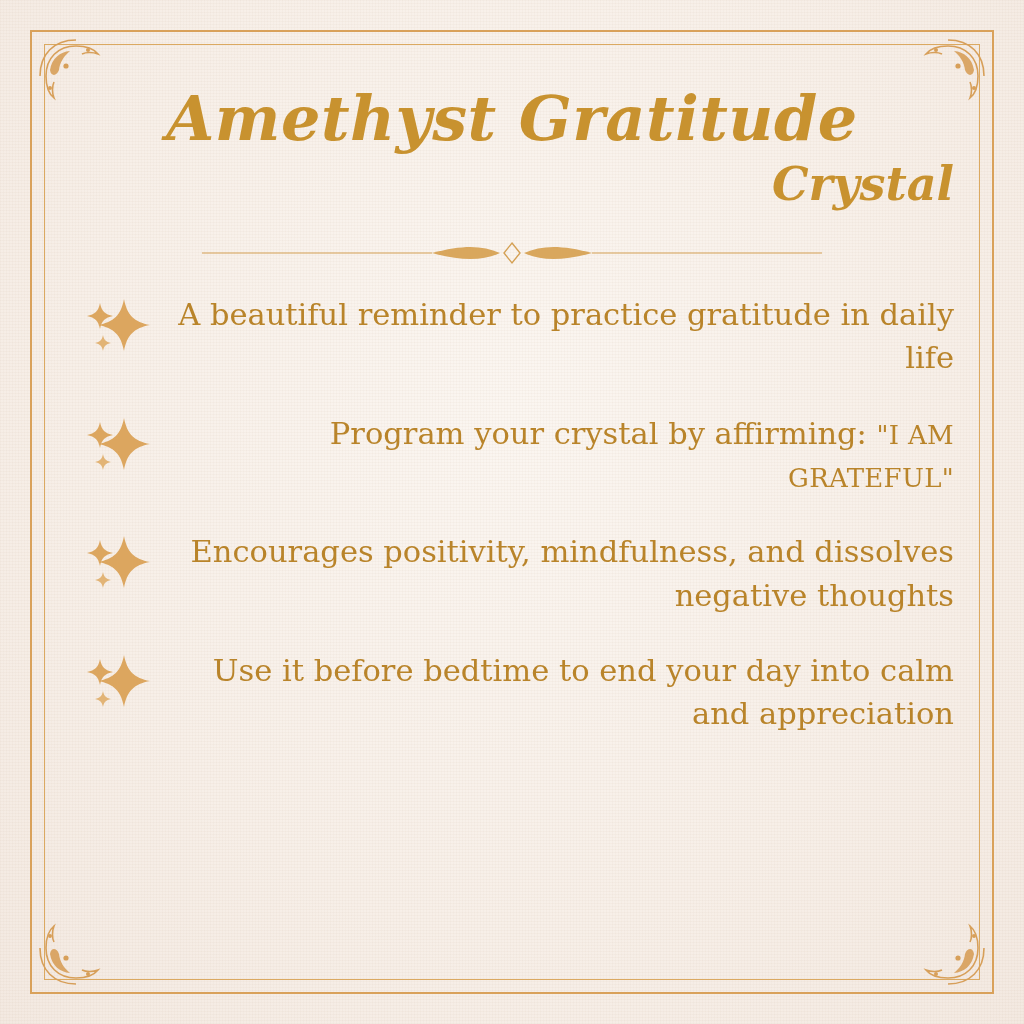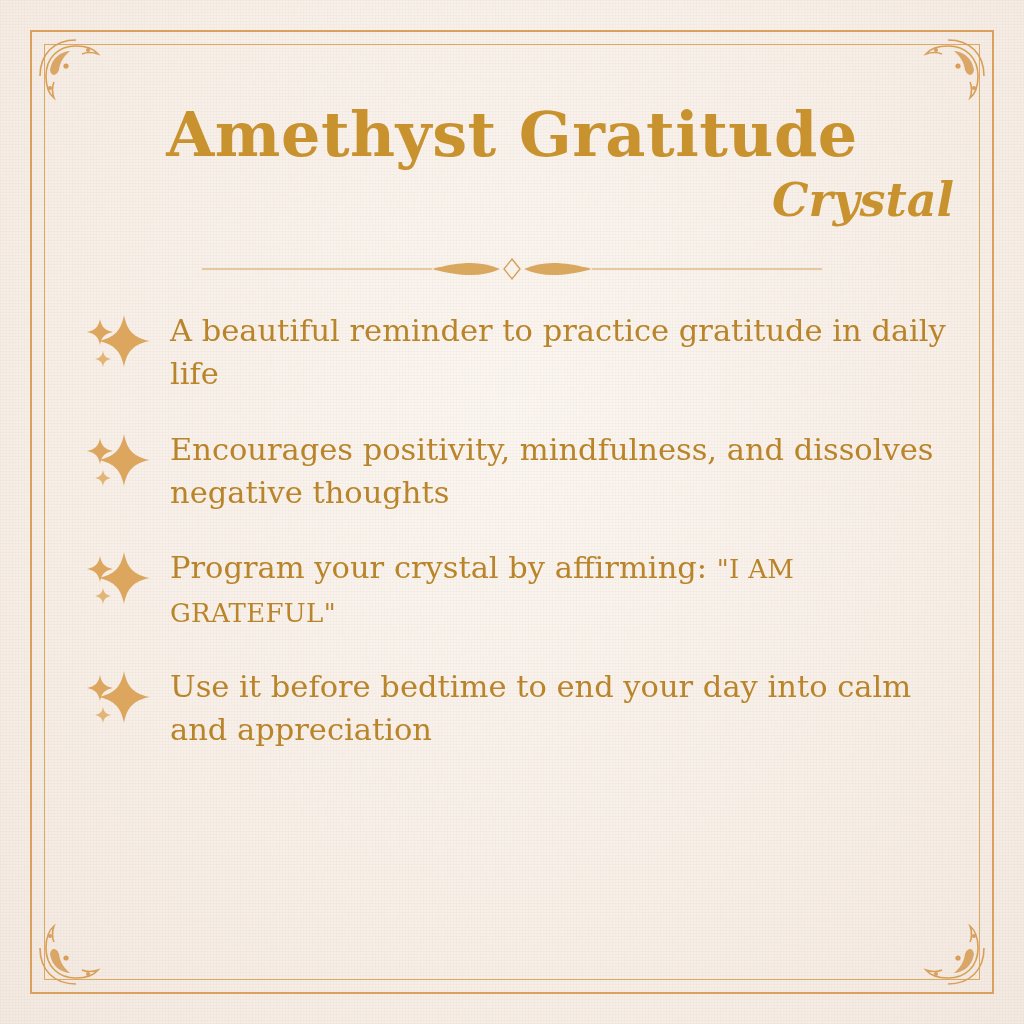"Amethyst Gratitude" .title-main { font-style: none -> italic; margin-top: 30px -> 14px }
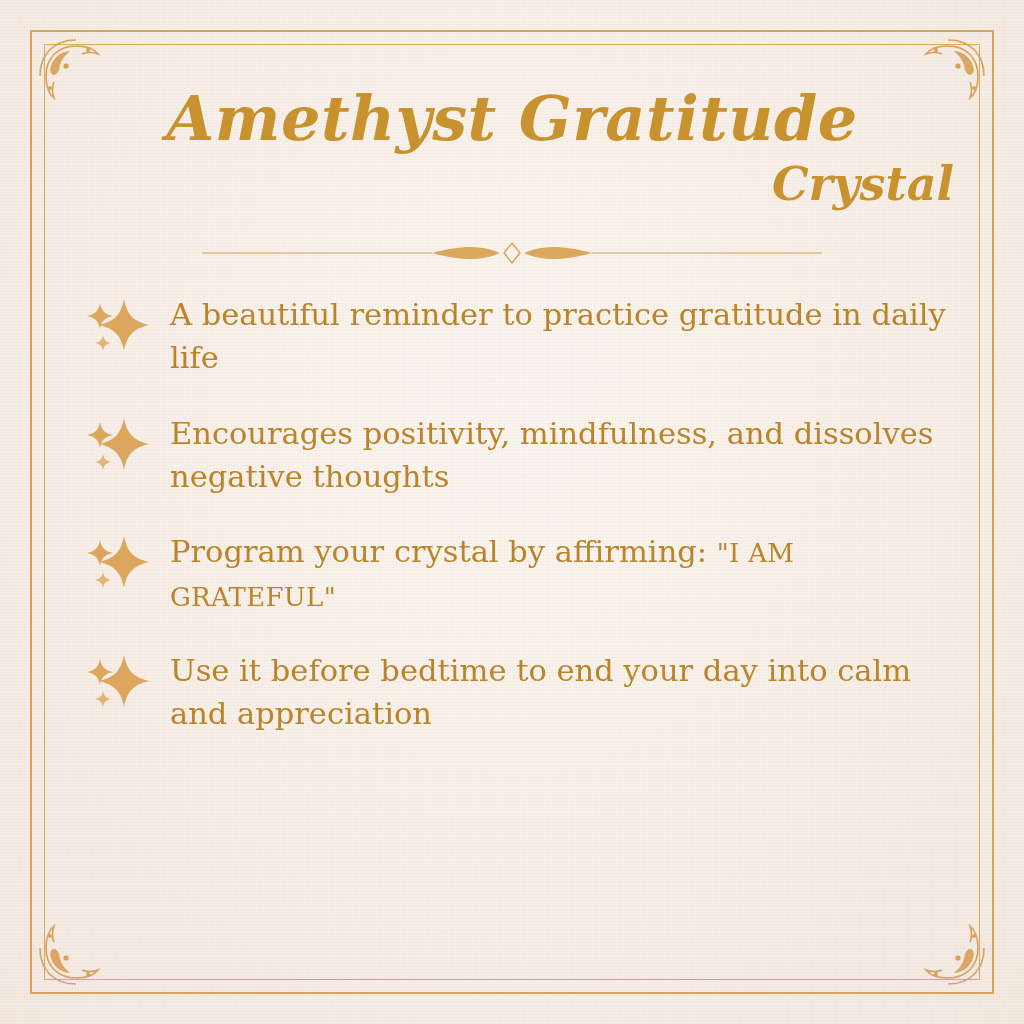"A beautiful reminder to practice" ul.bullets { text-align: none -> right }
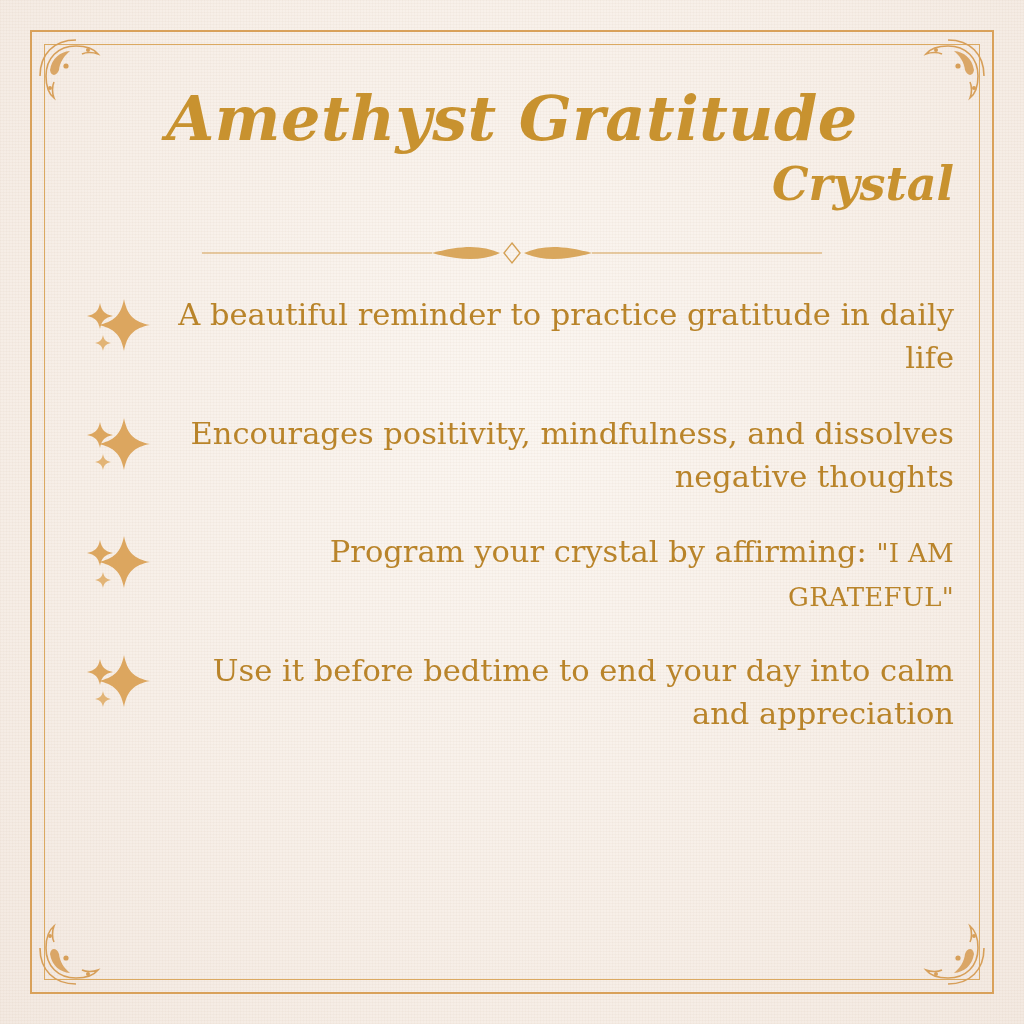"Encourages positivity, mindfulness, and" li { order: before "Program your crystal by affirming:" -> after "Program your crystal by affirming:" }
